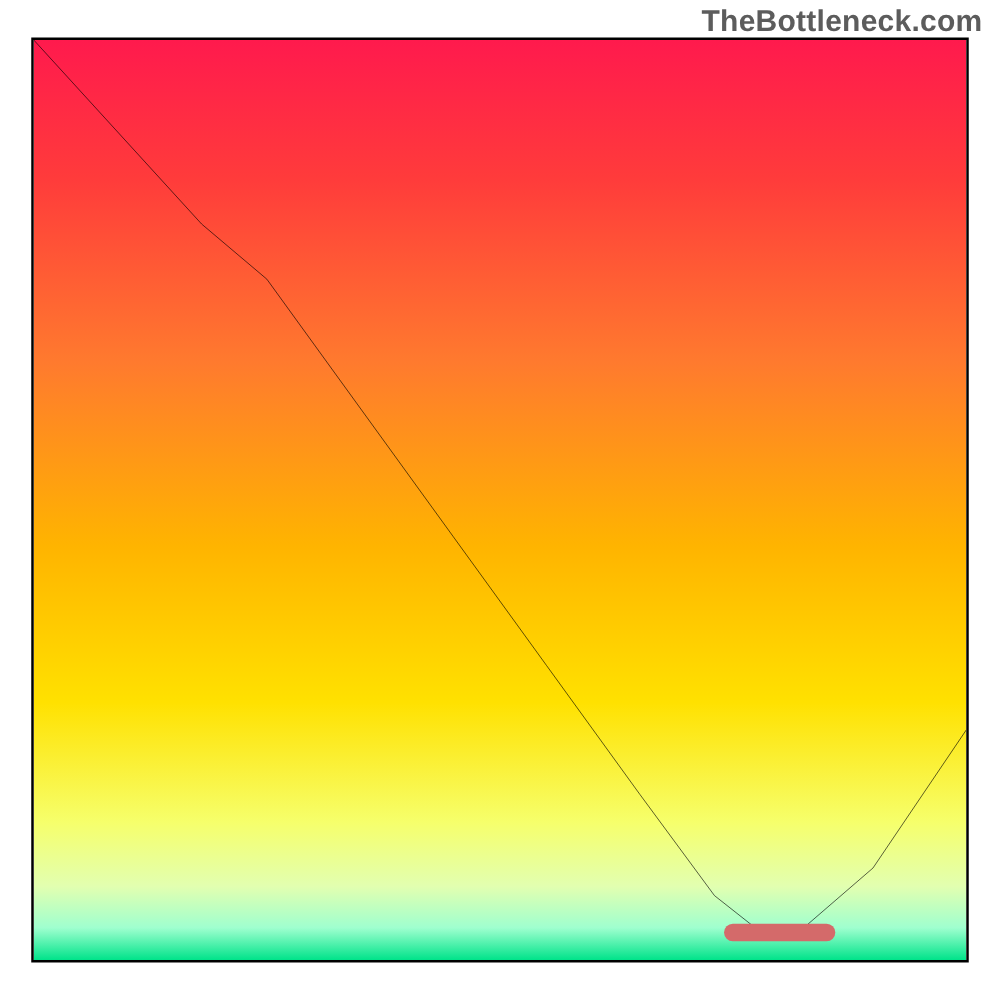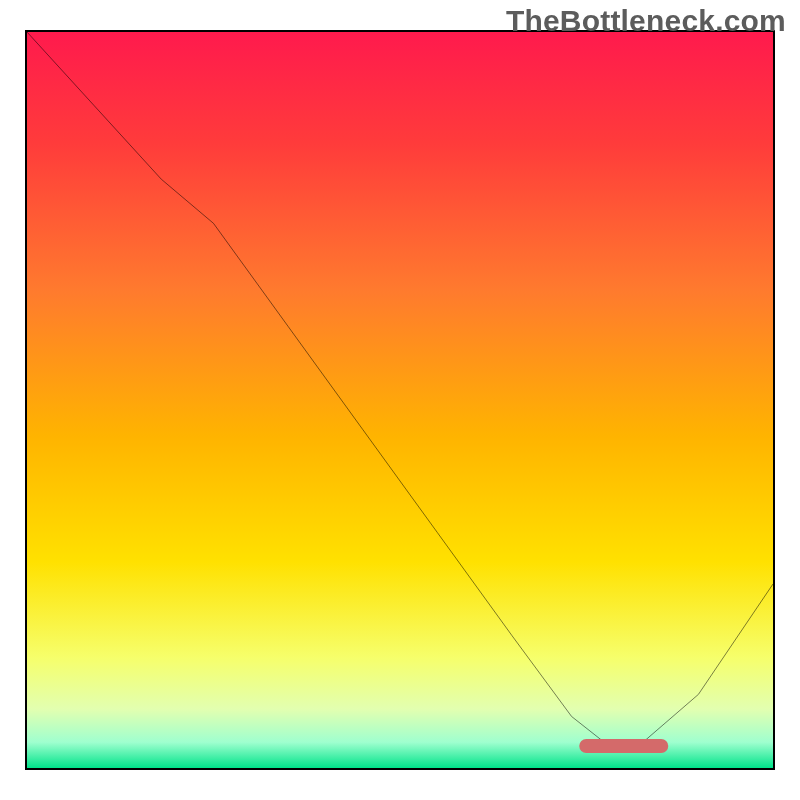"TheBottleneck.com" .watermark { font-size: 30px -> 24px }
